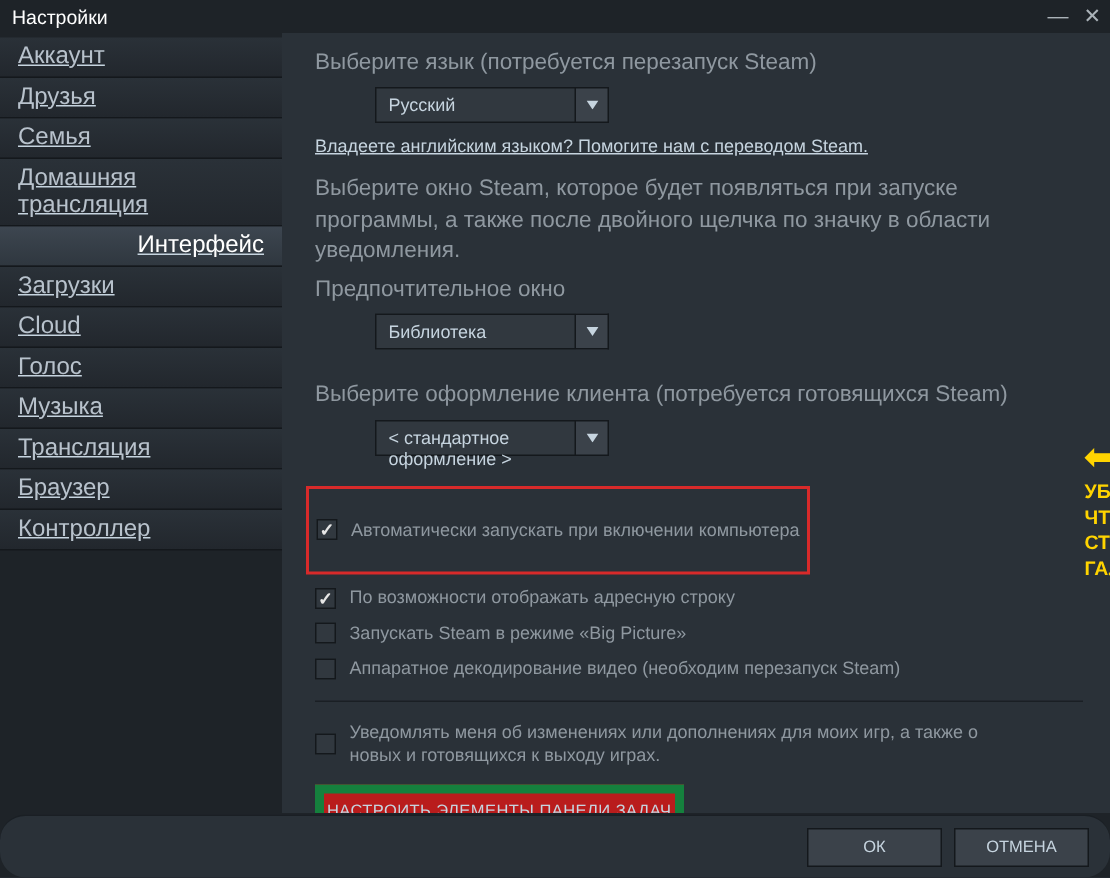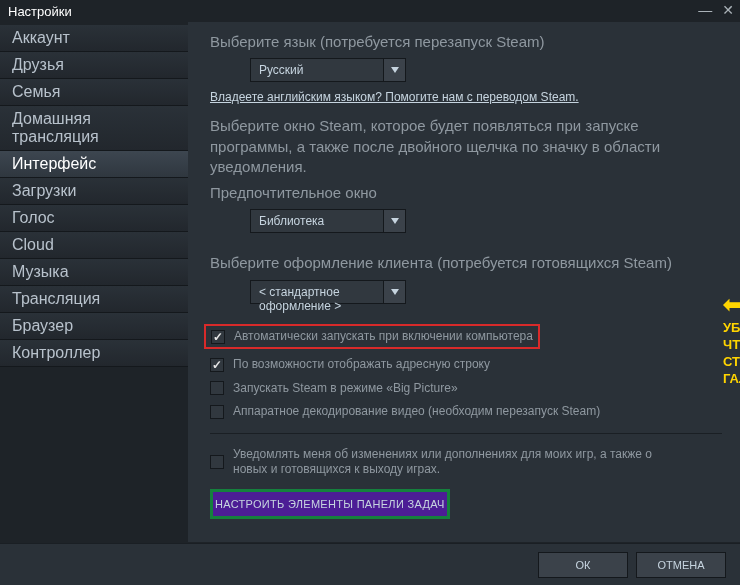"Аккаунт" .sidebar { text-decoration: none -> underline }
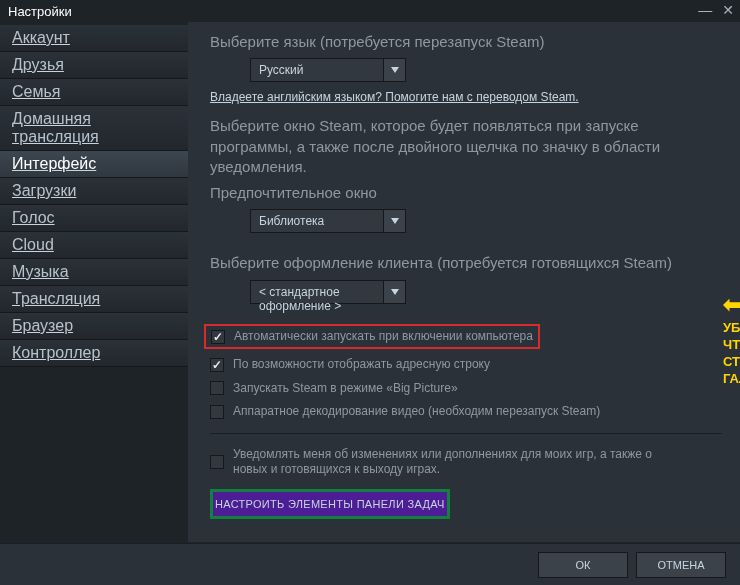"Интерфейс" .sidebar-item.active { text-align: none -> right }
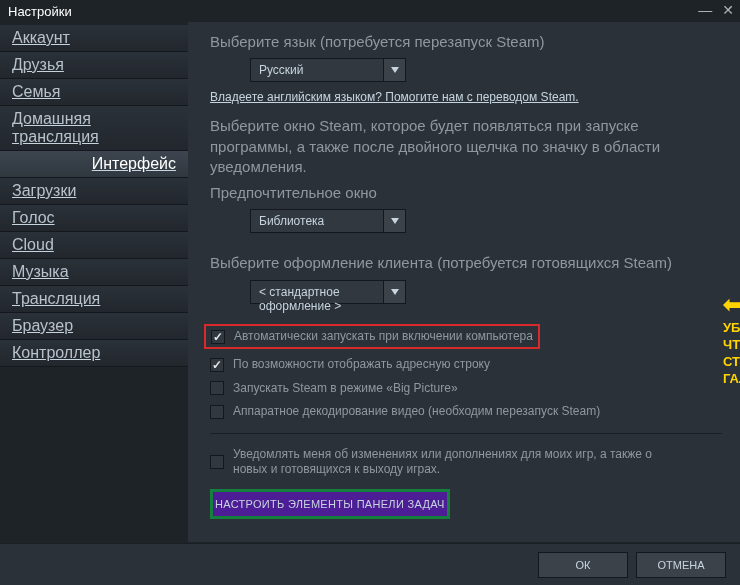"Голос" div.sidebar-item { order: before "Cloud" -> after "Cloud" }
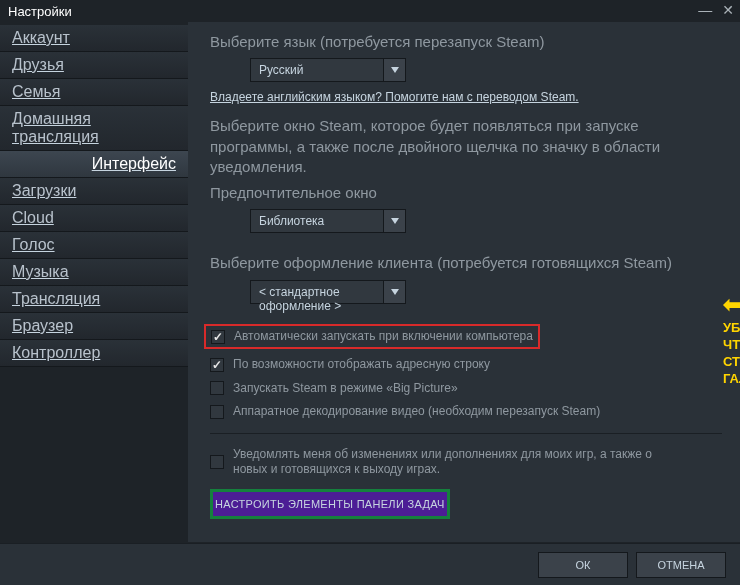"Автоматически запускать при включении" .highlight-row { align-items: flex-end -> flex-start; padding: 3px 5px -> 20px 5px }
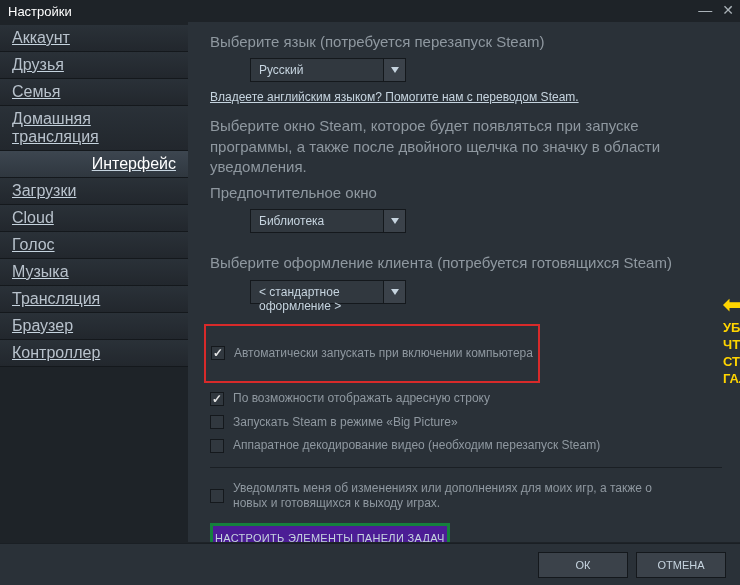"НАСТРОИТЬ ЭЛЕМЕНТЫ ПАНЕЛИ ЗАДАЧ" .task-button { background: #4c1d95 -> #b91c1c; border: 3px solid #15803d -> 6px solid #15803d }
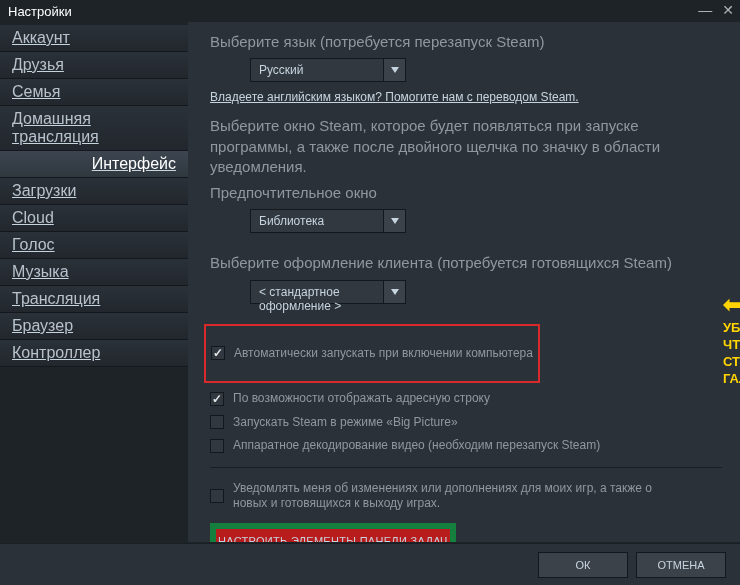"ОК" .footer { border-radius: none -> 17px }
